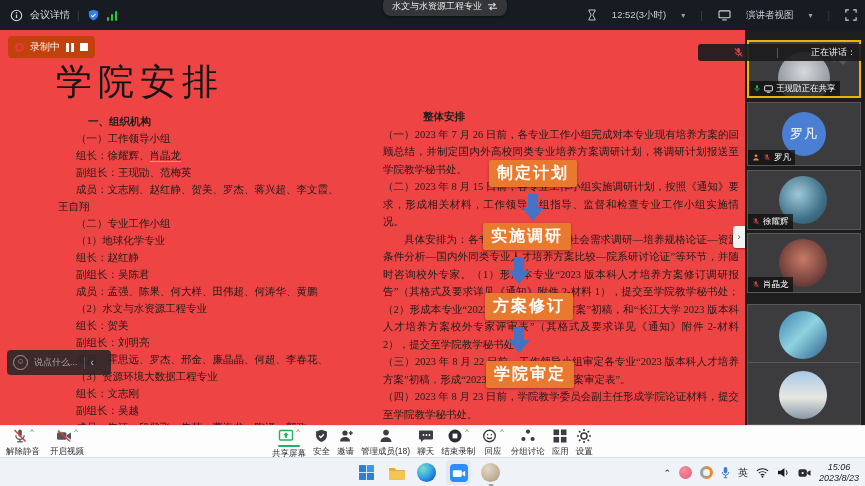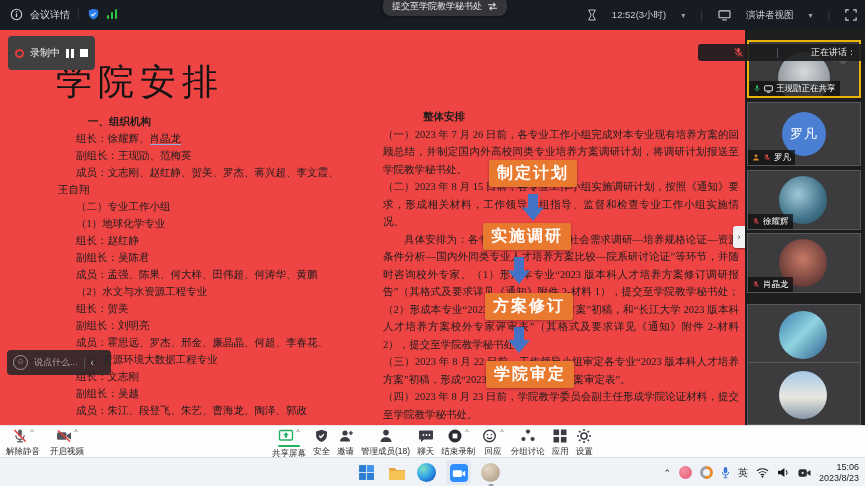"提交至学院教学秘书处" span { text: 提交至学院教学秘书处 -> 水文与水资源工程专业 }
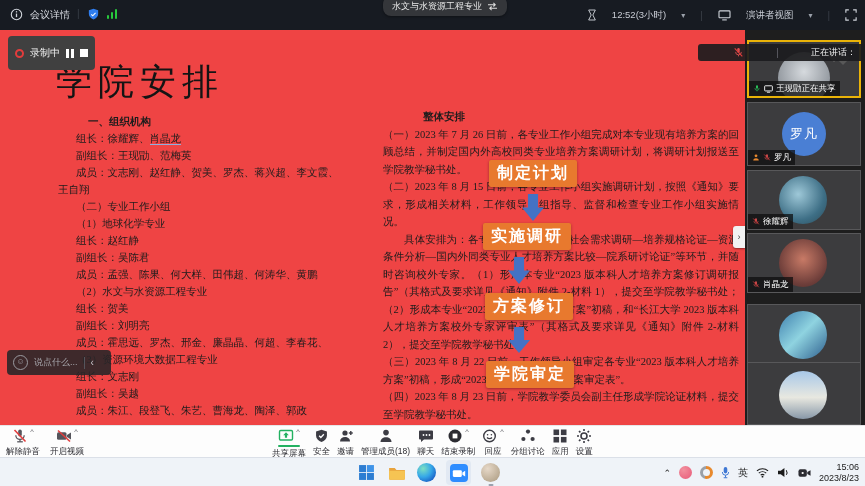"会议详情" .topbar-left { align-items: none -> center }
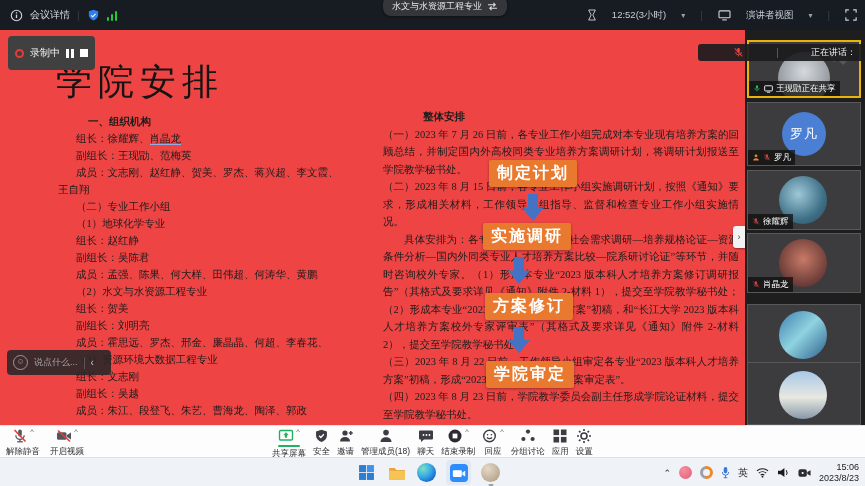"录制中" .rec-pill { background: #404040 -> #c2410c; height: 34px -> 22px }
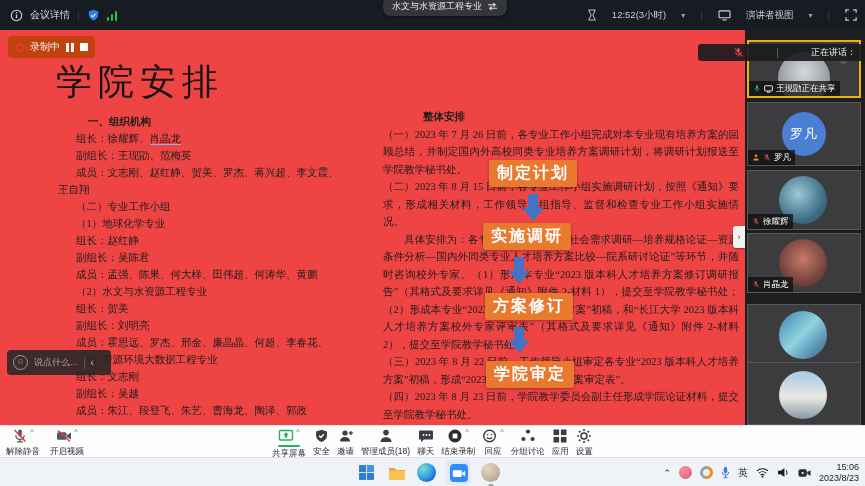"（一）工作领导小组" div.ln { html: none -> <div>（一）工作领导小组</div> }
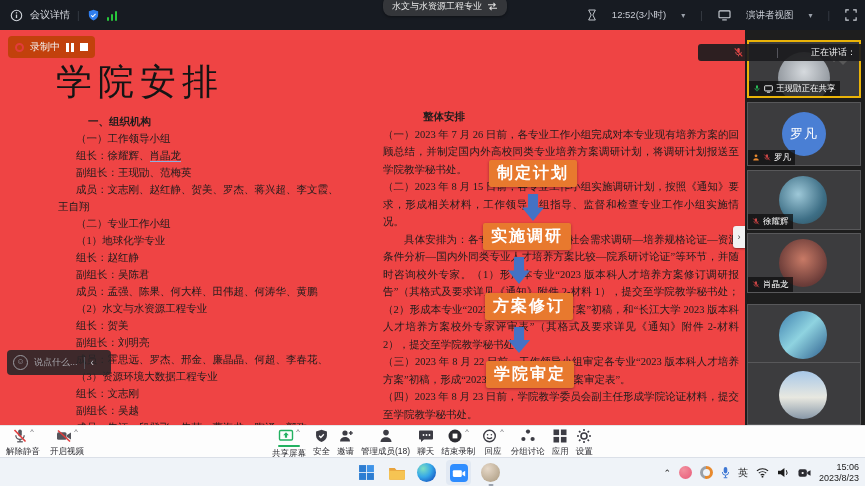"15:06" .clock { align-items: flex-end -> center; font-style: none -> italic }
